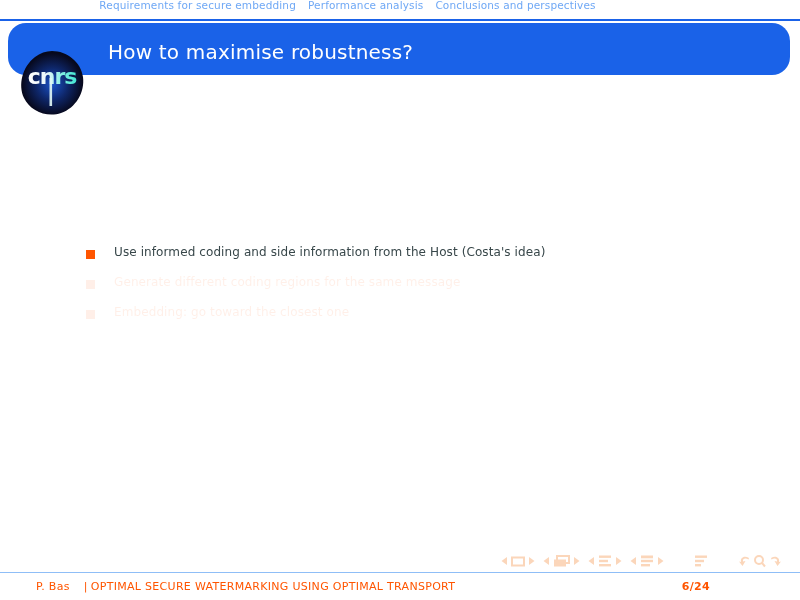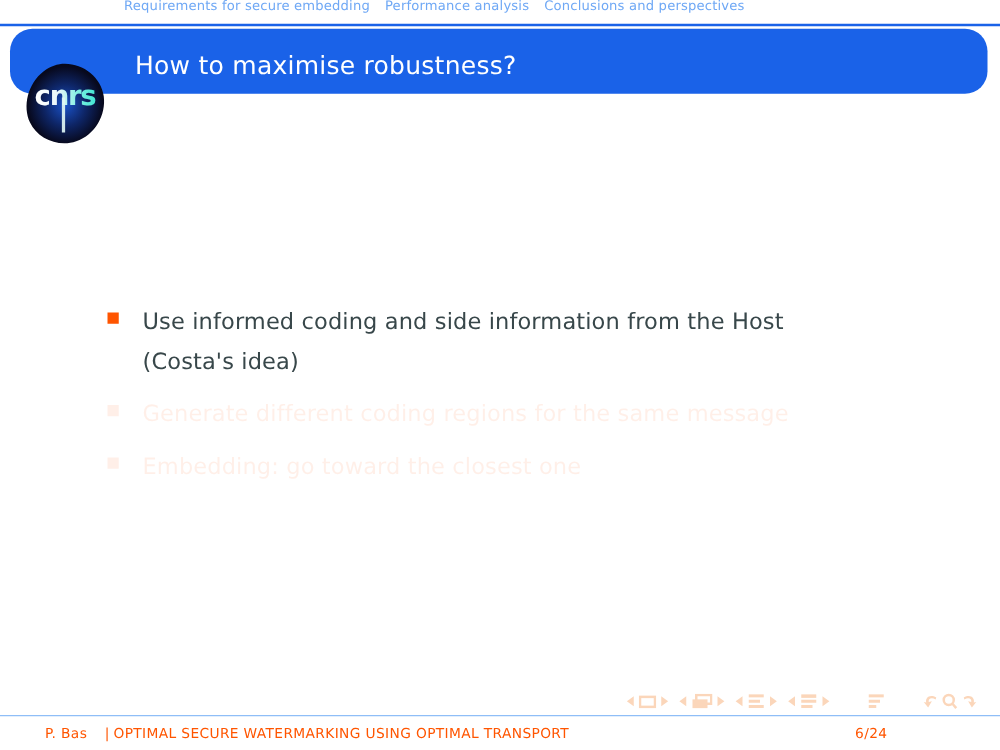"Use informed coding and side" .bullet-text { font-size: 18px -> 12px; line-height: 32px -> 20px }
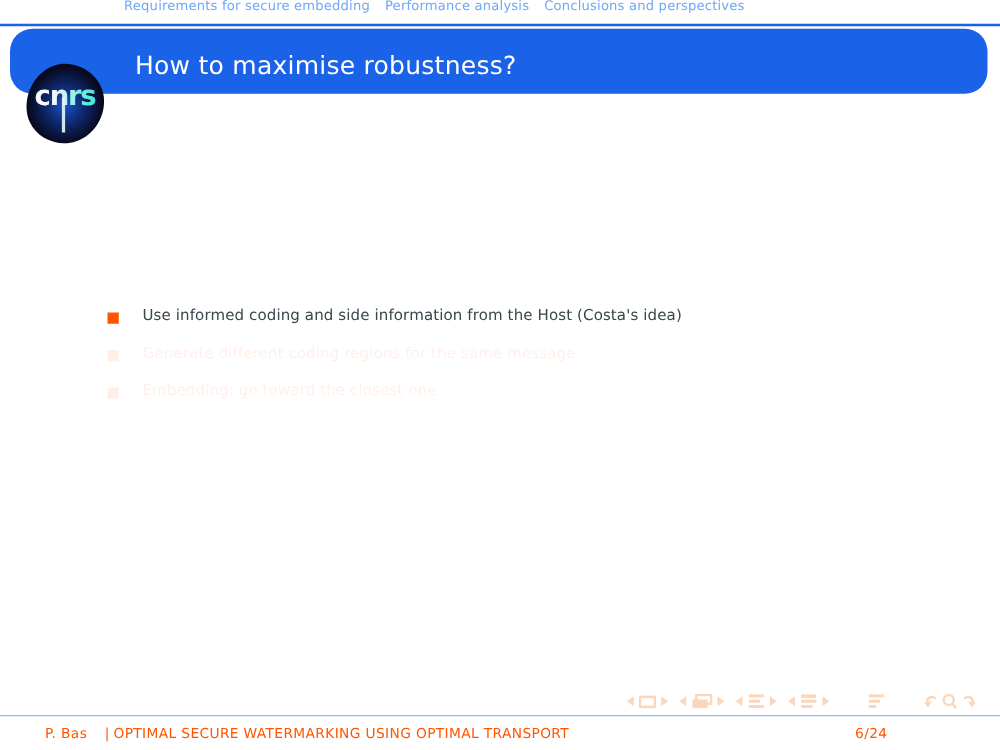"6/24" #footer-page { font-weight: none -> bold }
